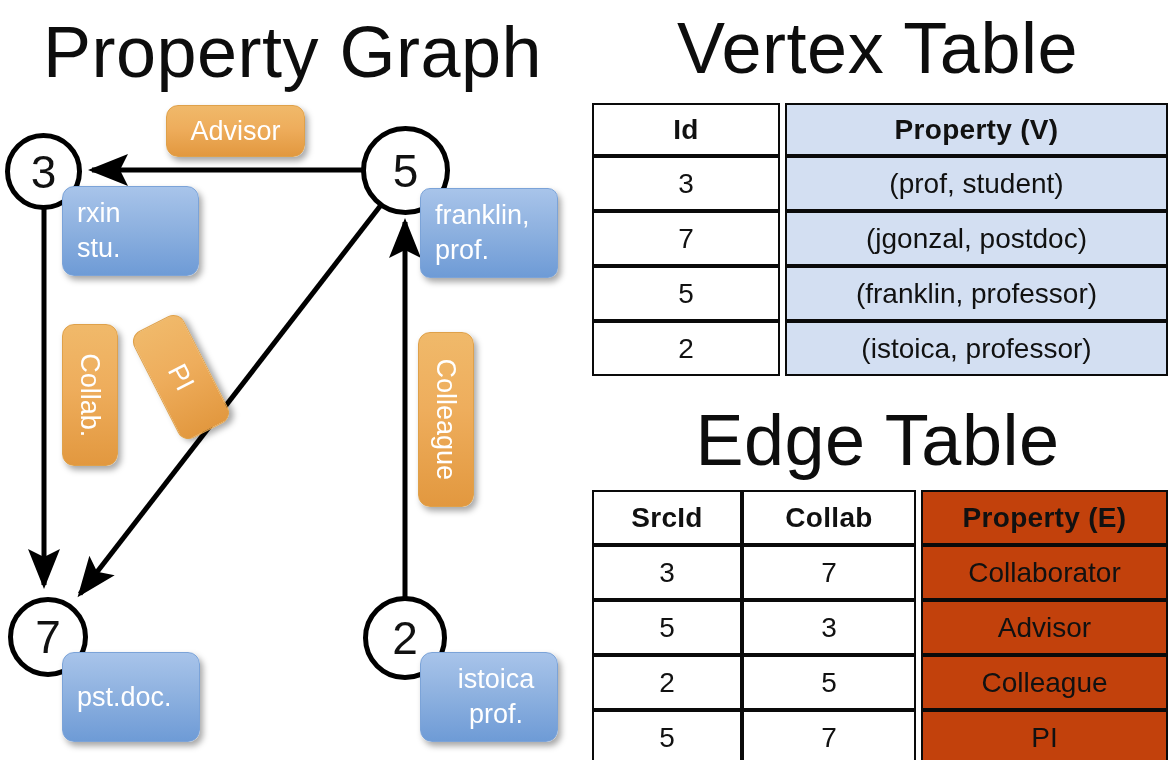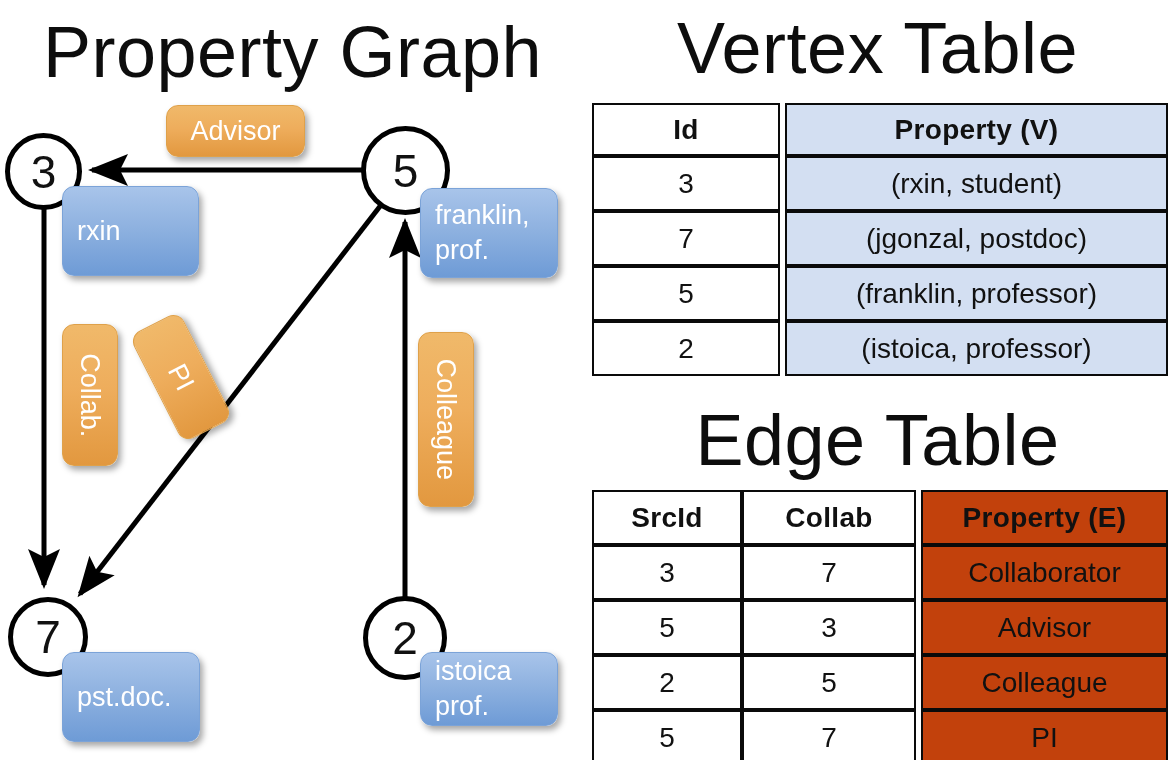"(rxin, student)" td.cell-blue { text: rxin -> prof }
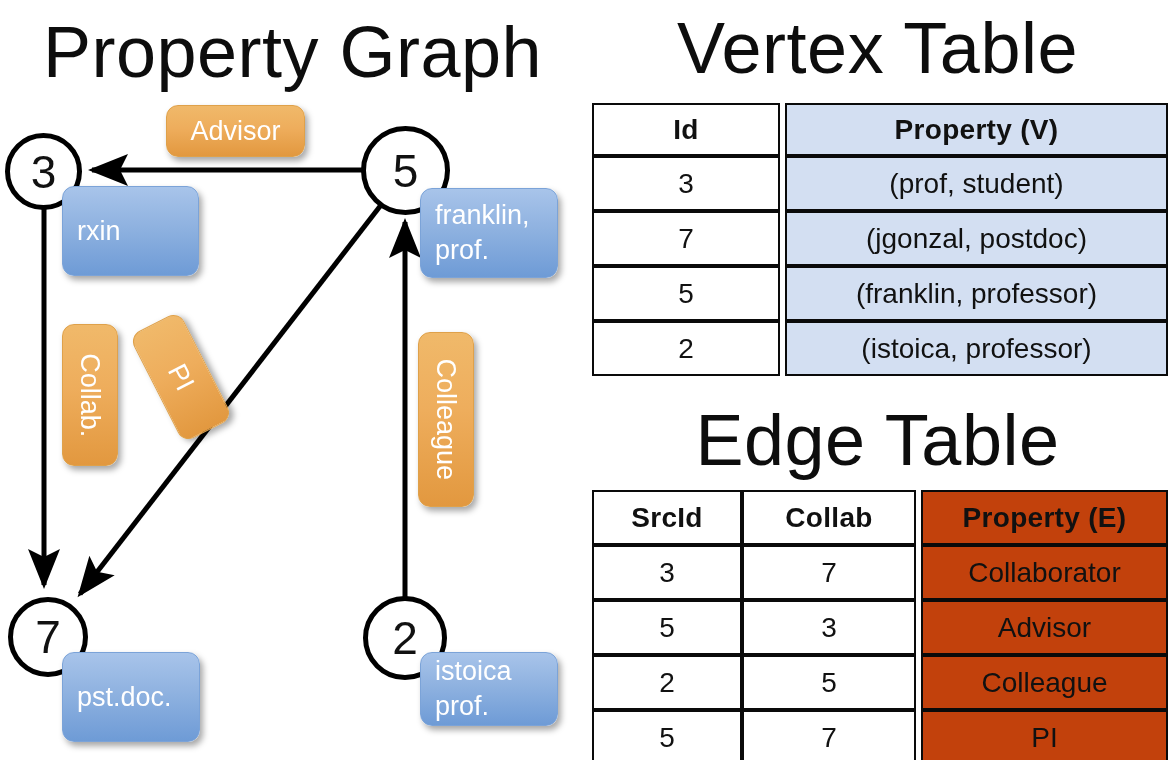"franklin," div.prop-box { border-radius: none -> 10px }
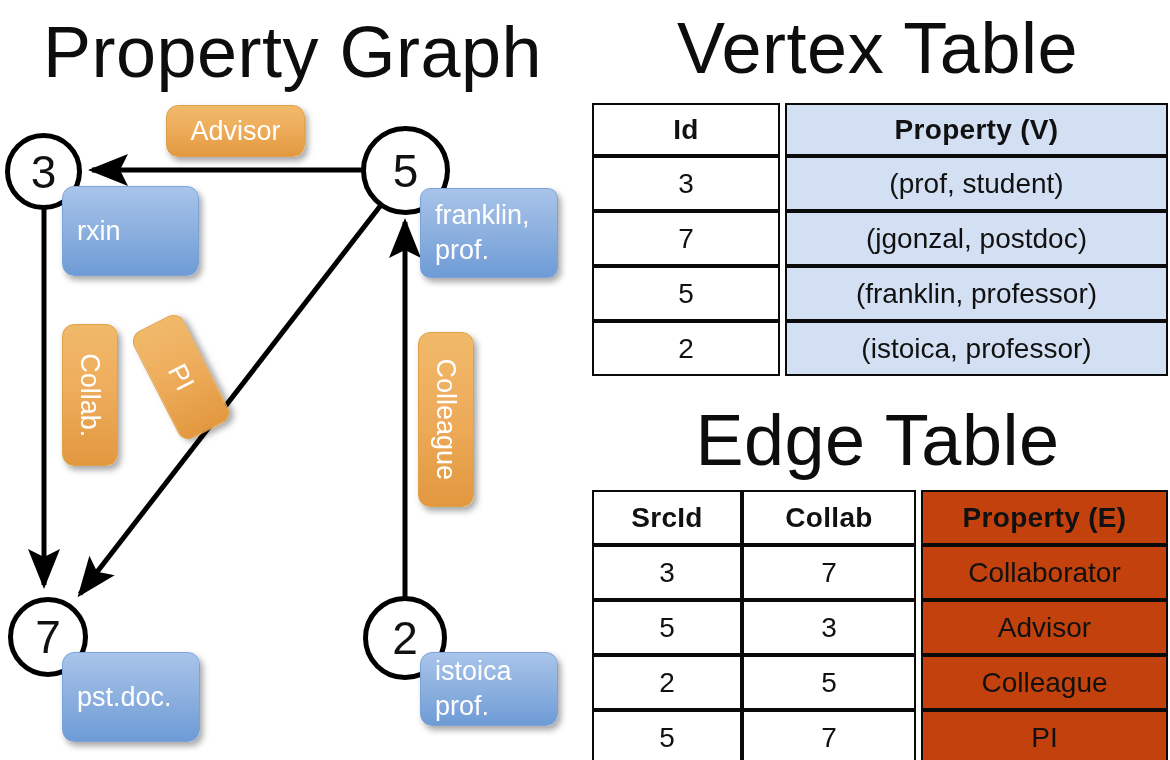"stu." span { html: none -> <span>stu.</span> }
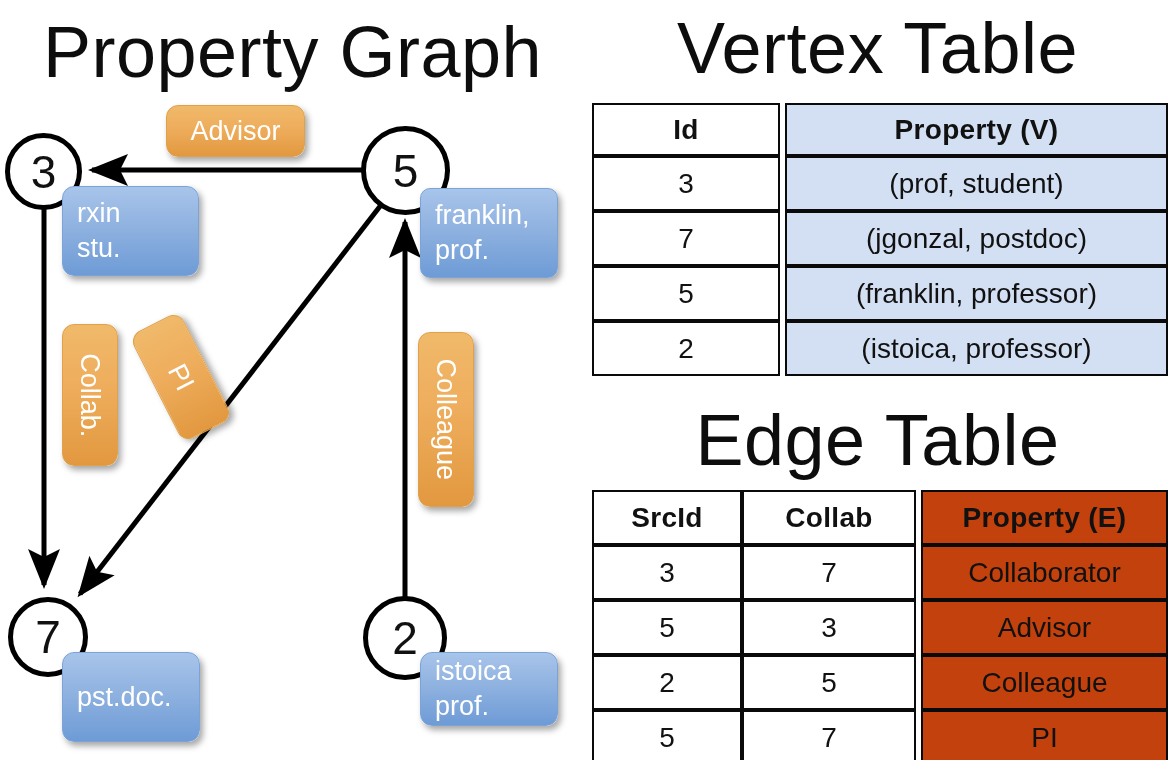"istoica" div.prop-box { align-items: none -> center; height: 74px -> 90px }
